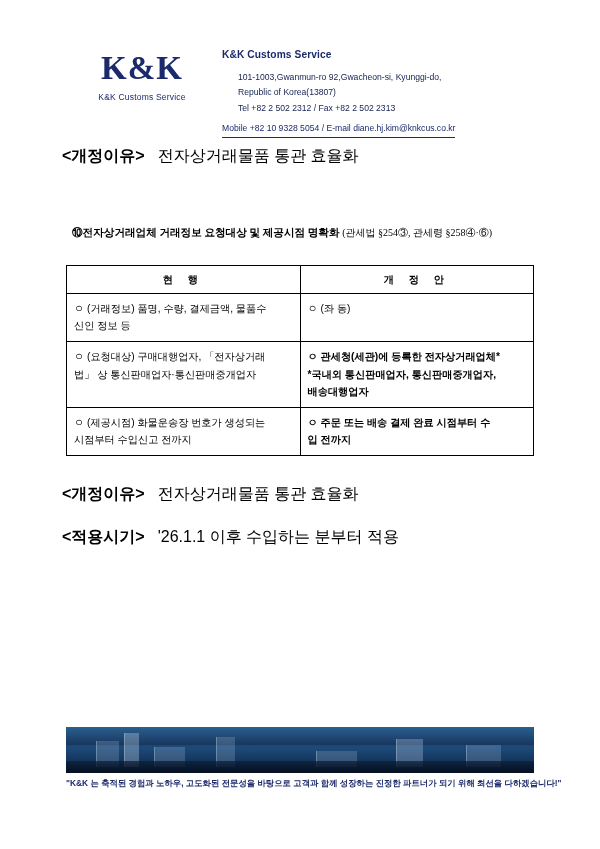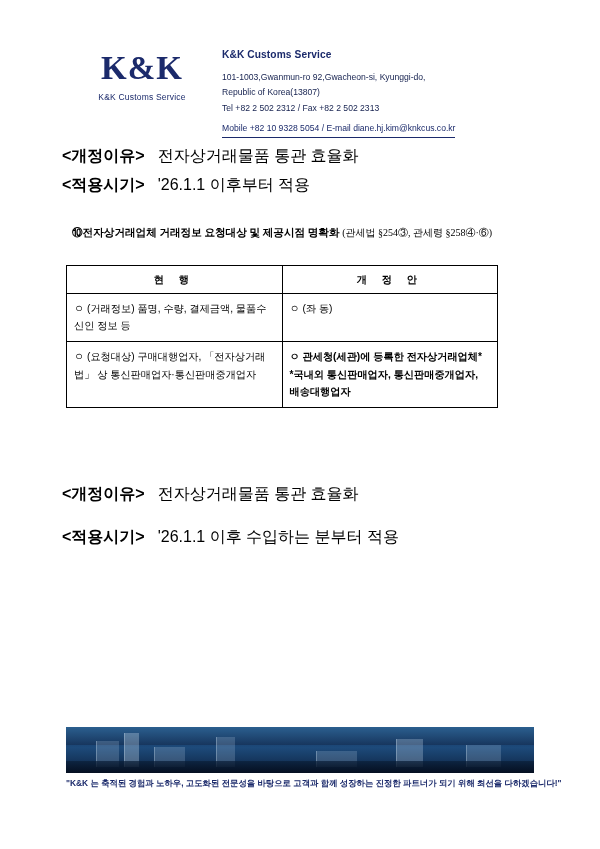"101-1003,Gwanmun-ro 92,Gwacheon-si," .addr-line { margin-left: none -> 16px }
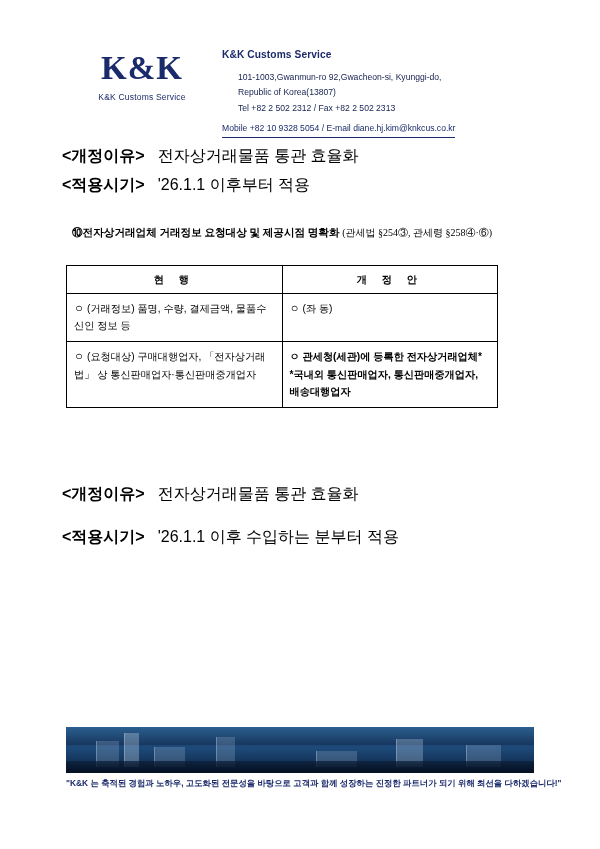"<적용시기> '26.1.1 이후부터 적용" div.note { html: <div> <b>&lt;적용시기&gt;</b><span></span><span>'26.1.1 이후부터 적용</span> </div> -> none }
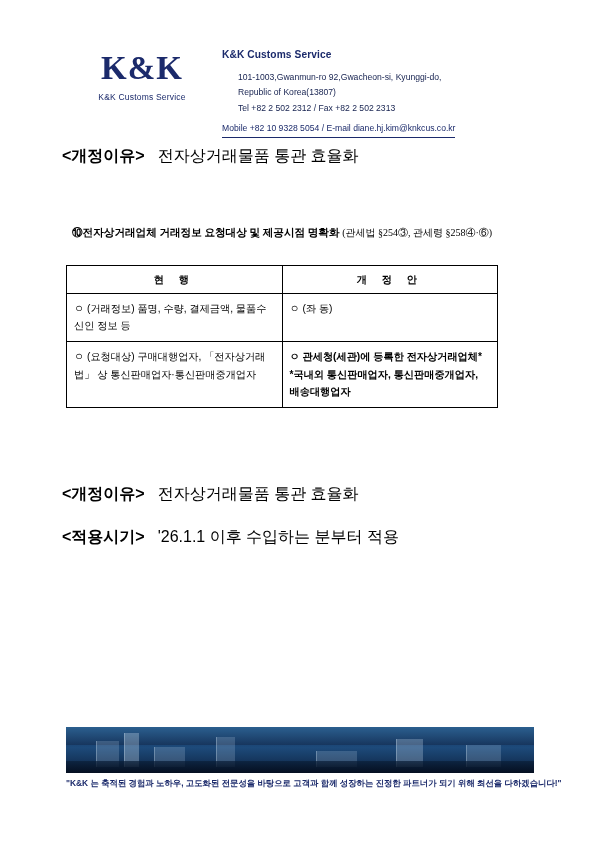"현 행" .cmp-table { width: 432px -> 468px }
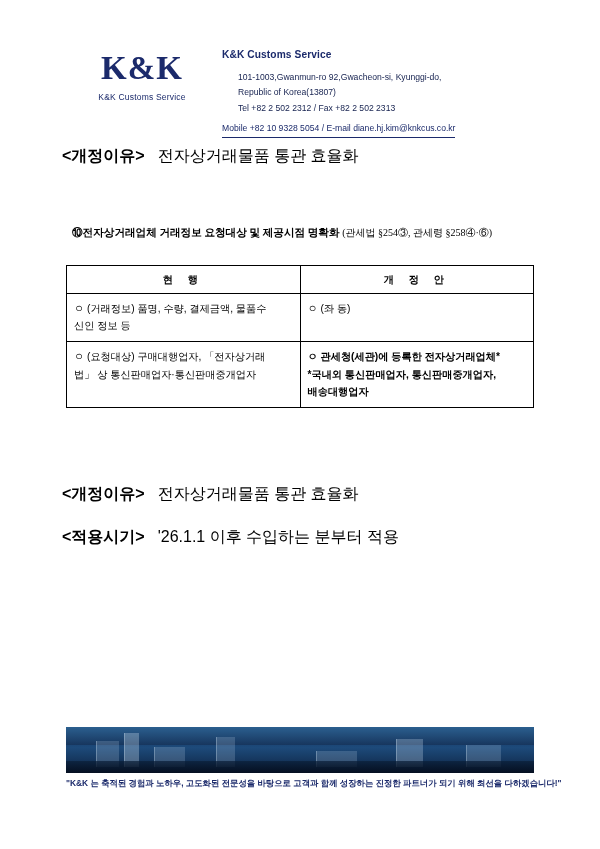"ㅇ (제공시점) 화물운송장 번호가 생성되는" tr { html: none -> <tr> <td> <span>ㅇ (제공시점) 화물운송장 번호가 생성되는</span> <span>시점부터 수입신고 전까지</span> </td> <td> <span>ㅇ 주문 또는 배송 결제 완료 시점부터 수</span> <span>입 전까지</span> </td> </tr> }
